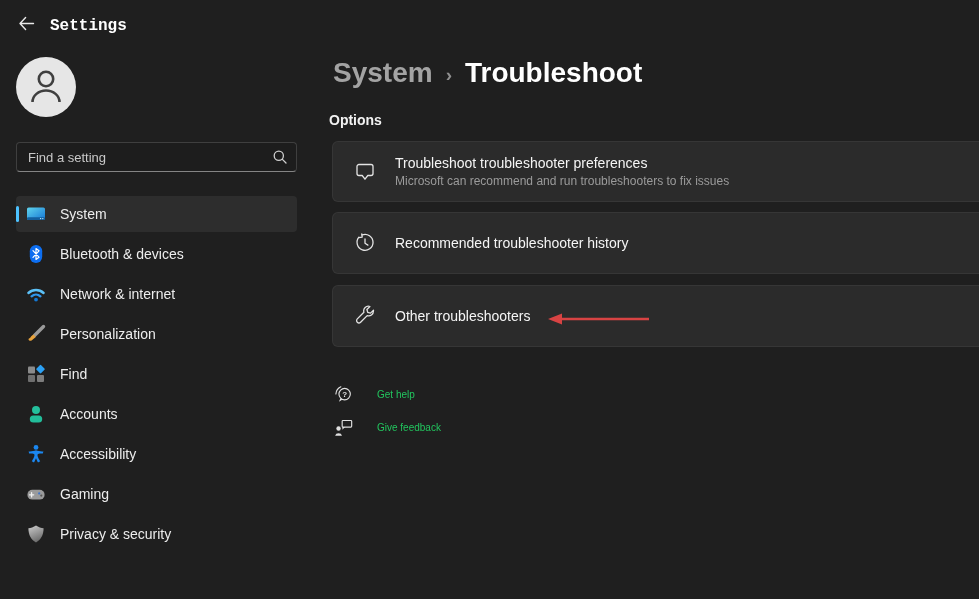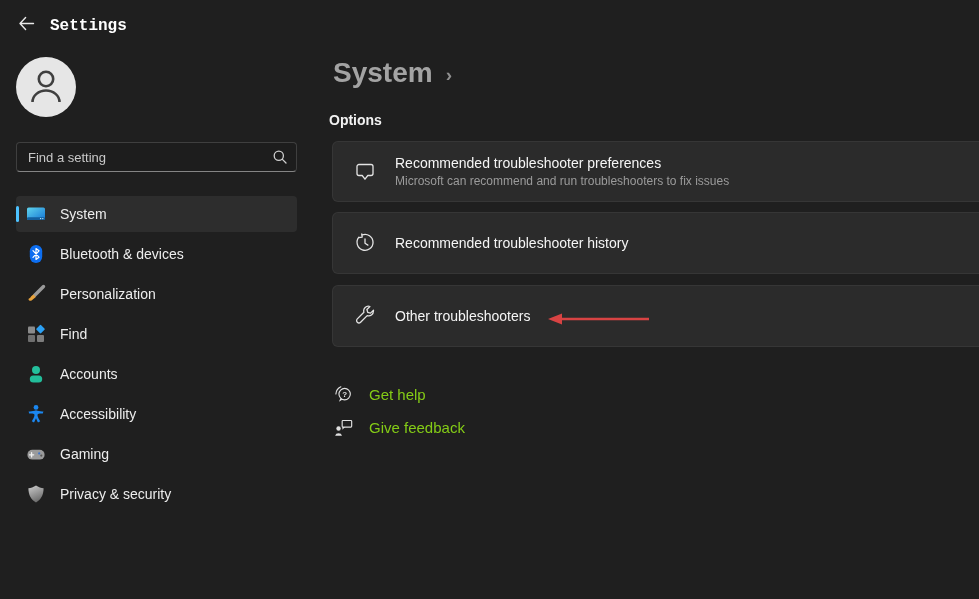"Troubleshoot" span.current { html: none -> <span>Troubleshoot</span> }
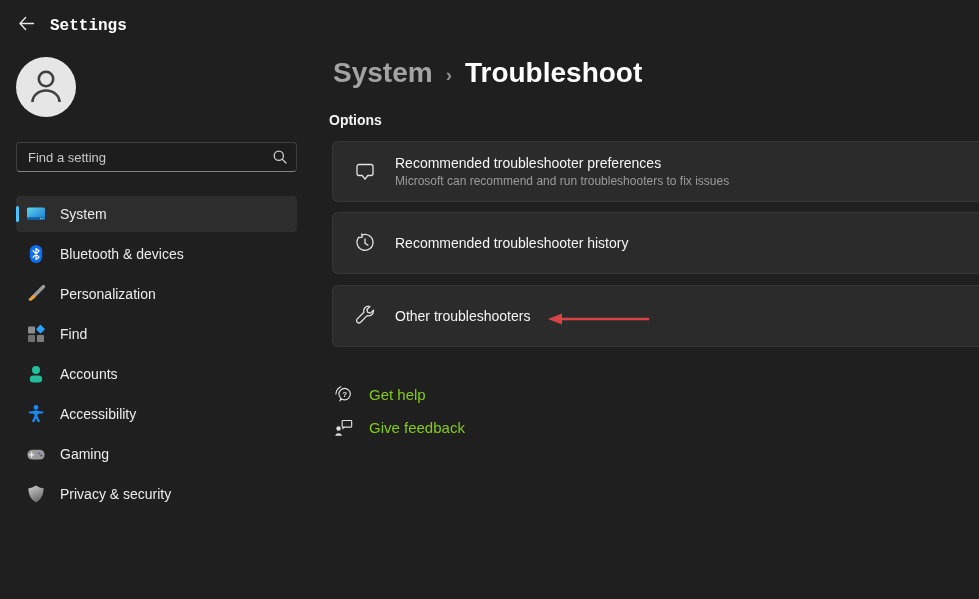"Recommended troubleshooter preferences" span.card-title { text: Recommended -> Troubleshoot }
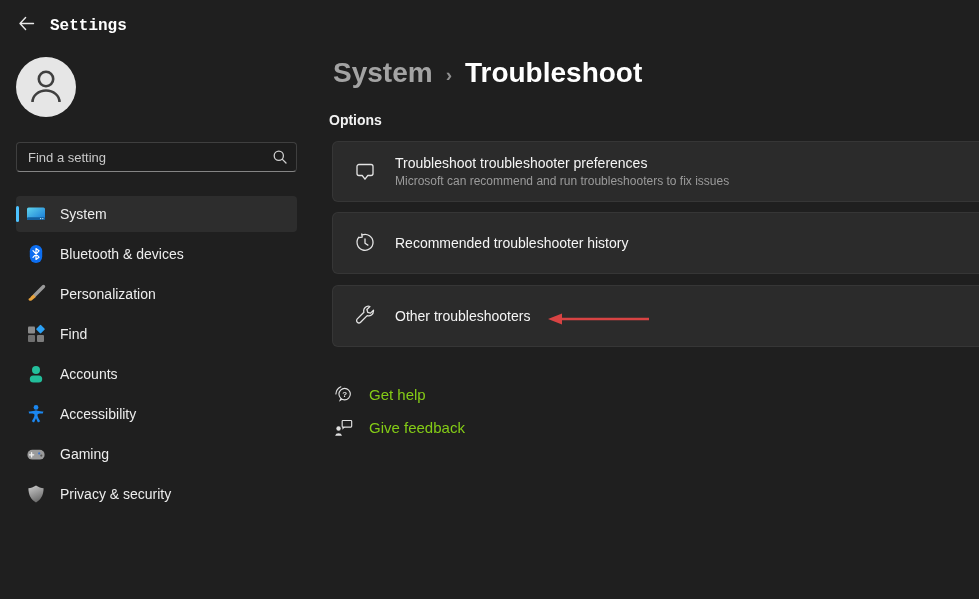"Network & internet" div.nav-item { html: none -> <div> <span> <svg> <path></path> <path></path> <circle></circle> </svg> </span> <span>Network &amp; internet</span> </div> }
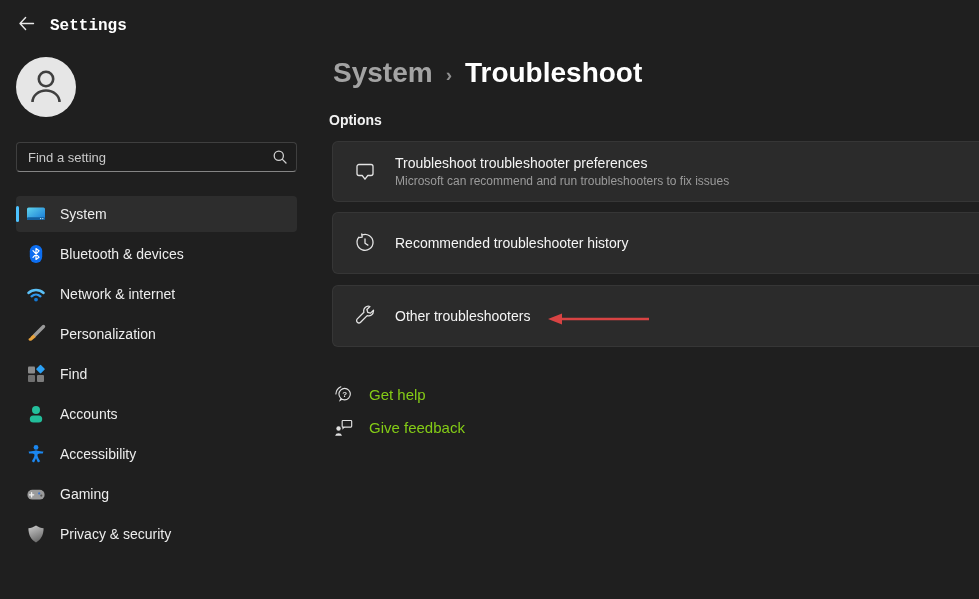"Get help" .link-label { color: #84cc16 -> #22c55e; font-size: 15px -> 10px; margin-left: none -> 8px }
